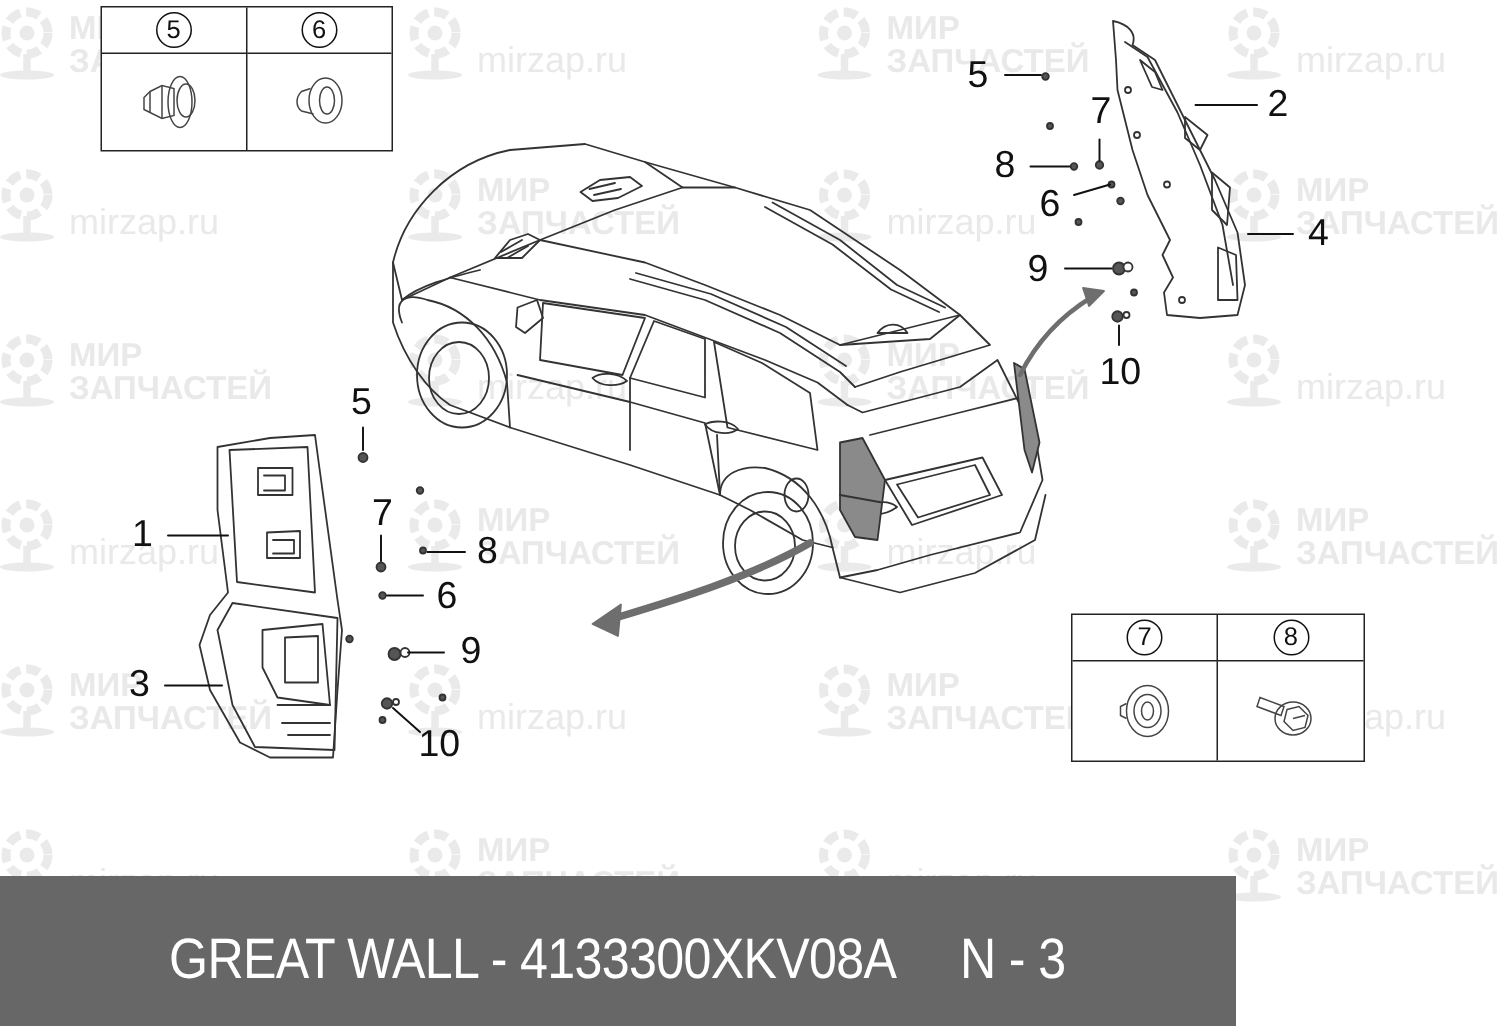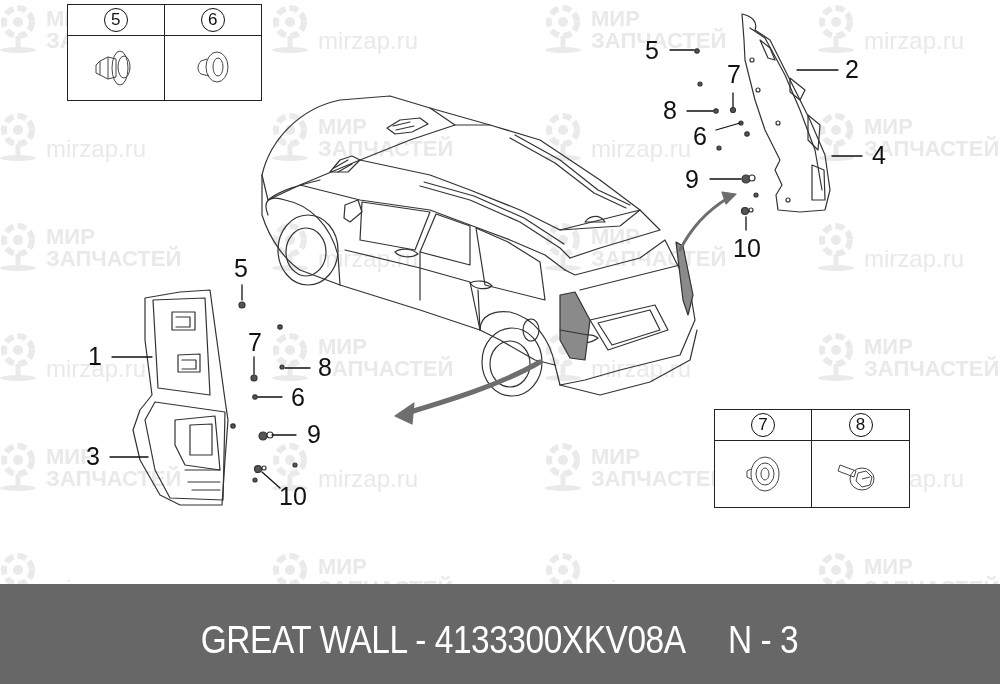"GREAT WALL - 4133300XKV08A N" .footer { width: 1000px -> 824px }
